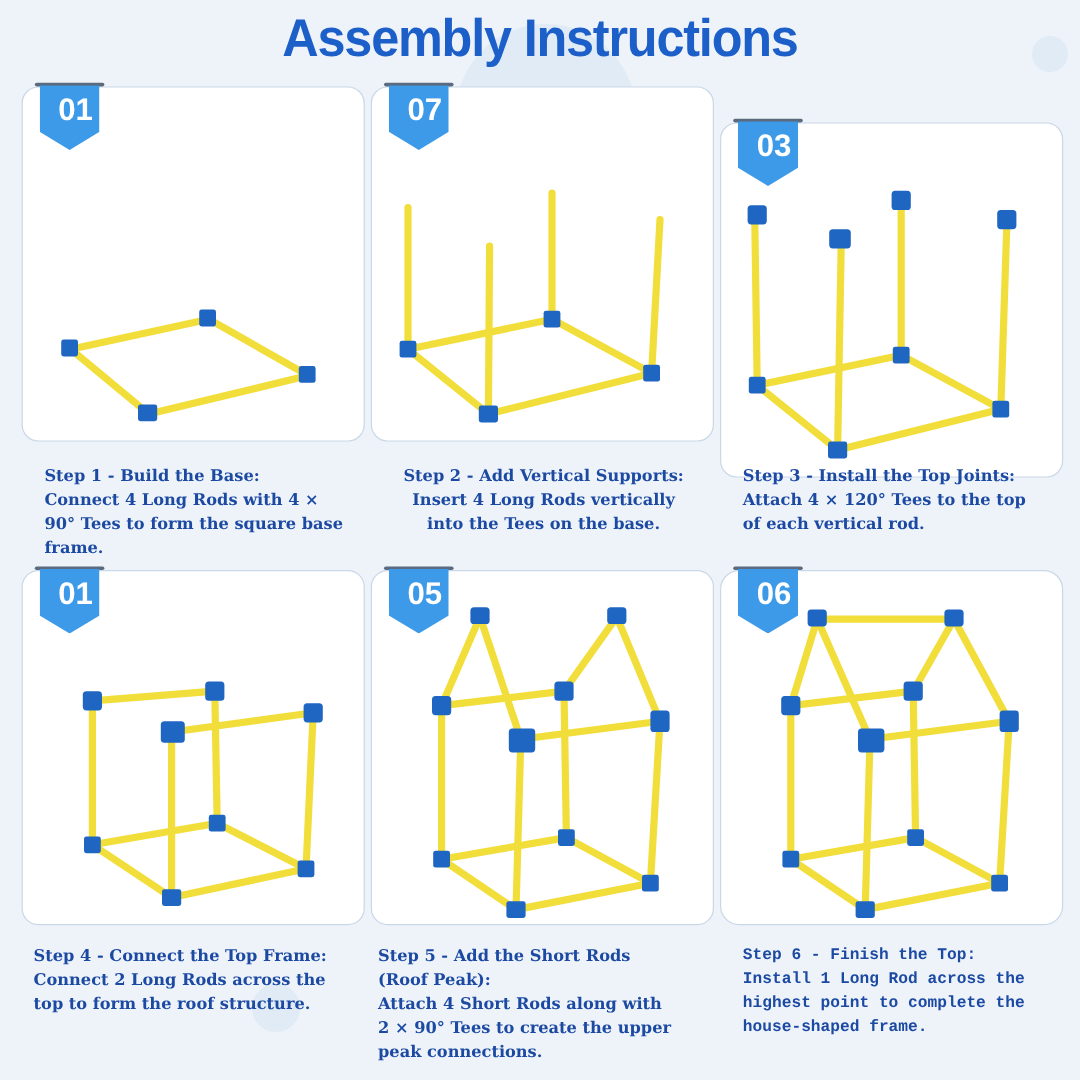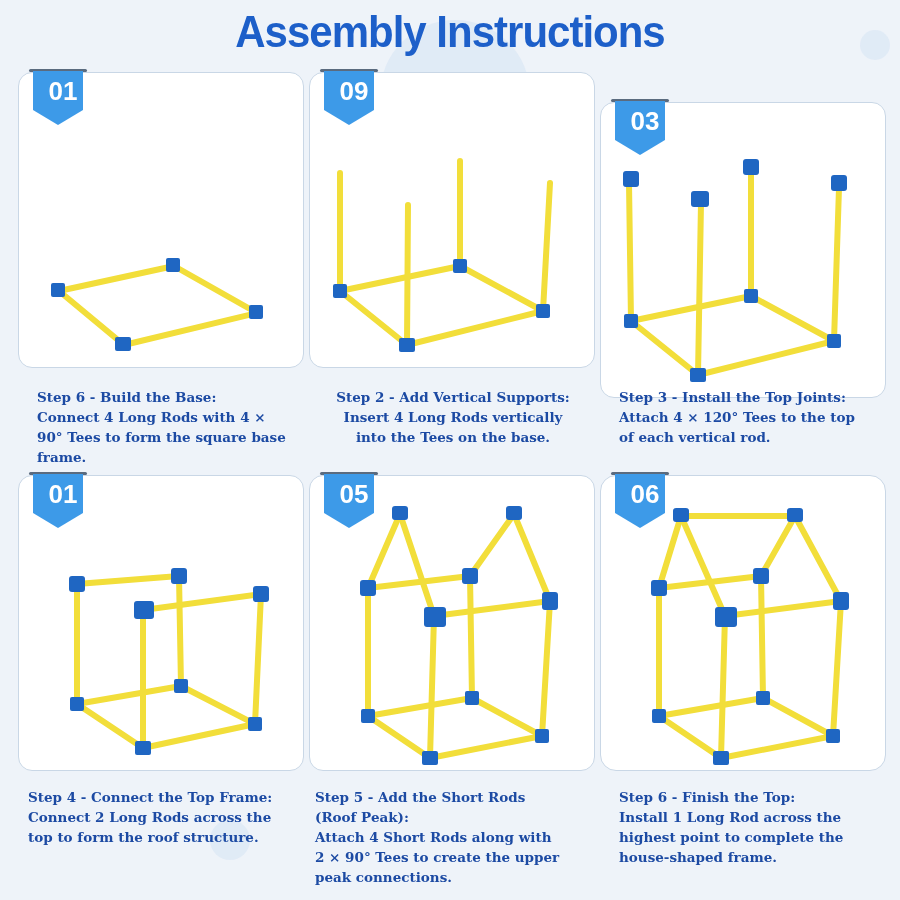"09" div.num { text: 09 -> 07 }
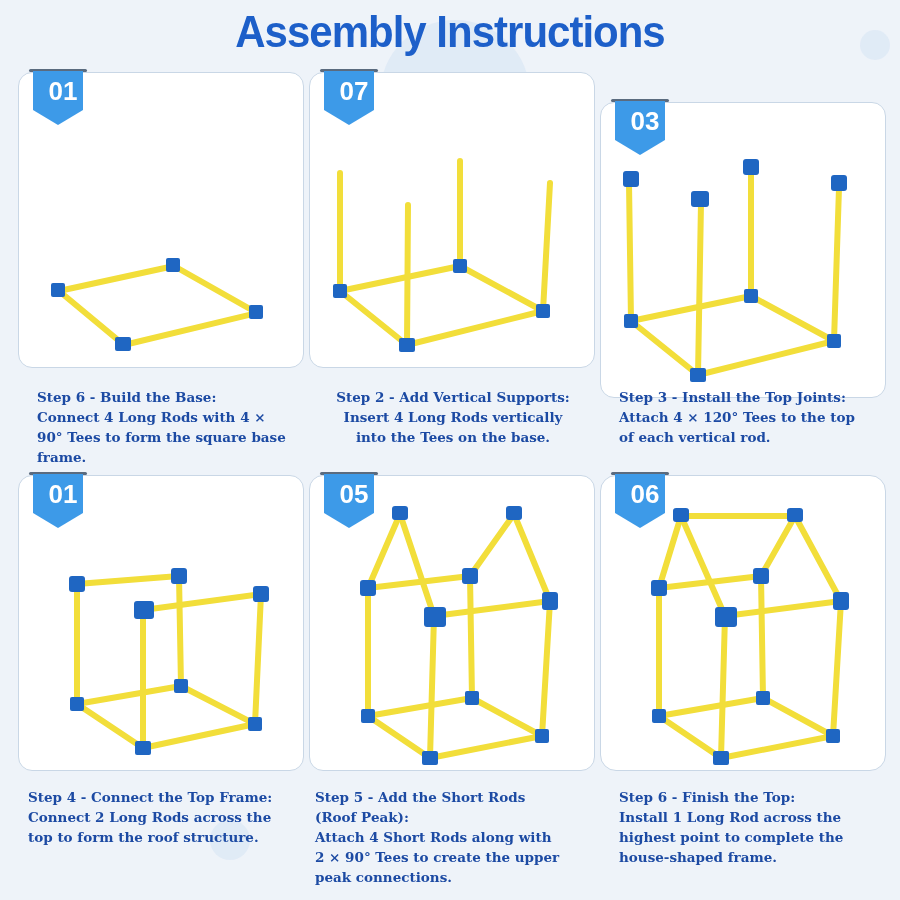"Step 6 - Build the" span.hd { text: 6 -> 1 }
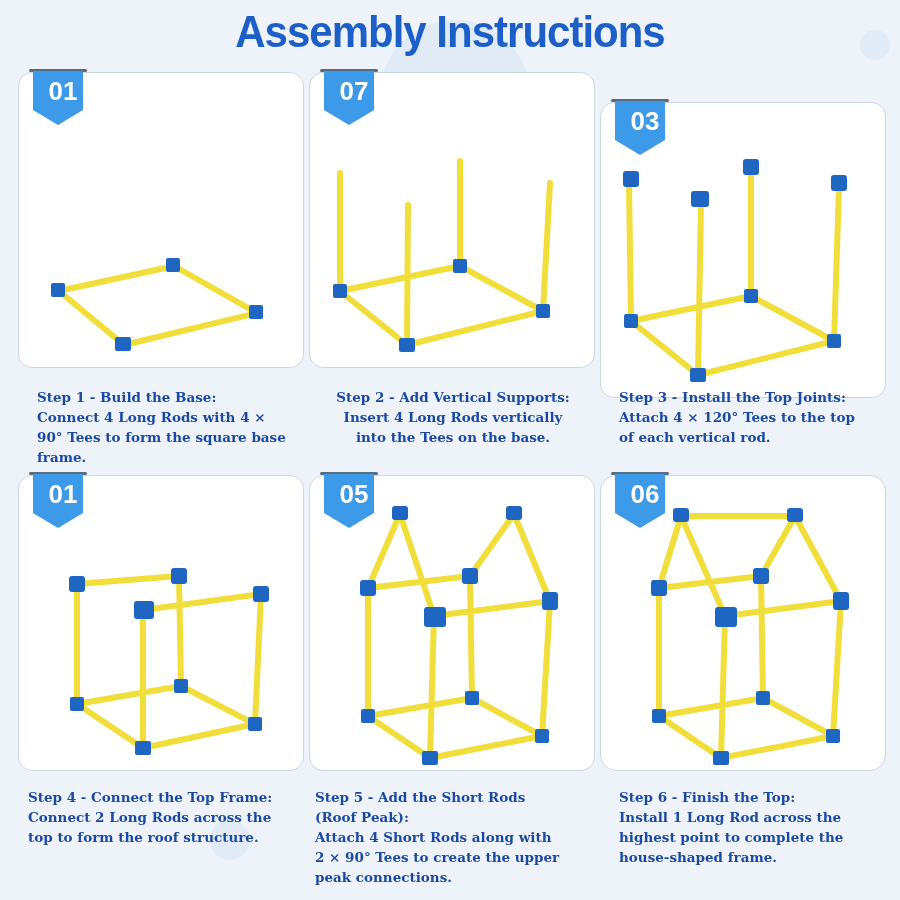"Step 6 - Finish the" div.step { font-family: none -> Liberation Mono, monospace }
